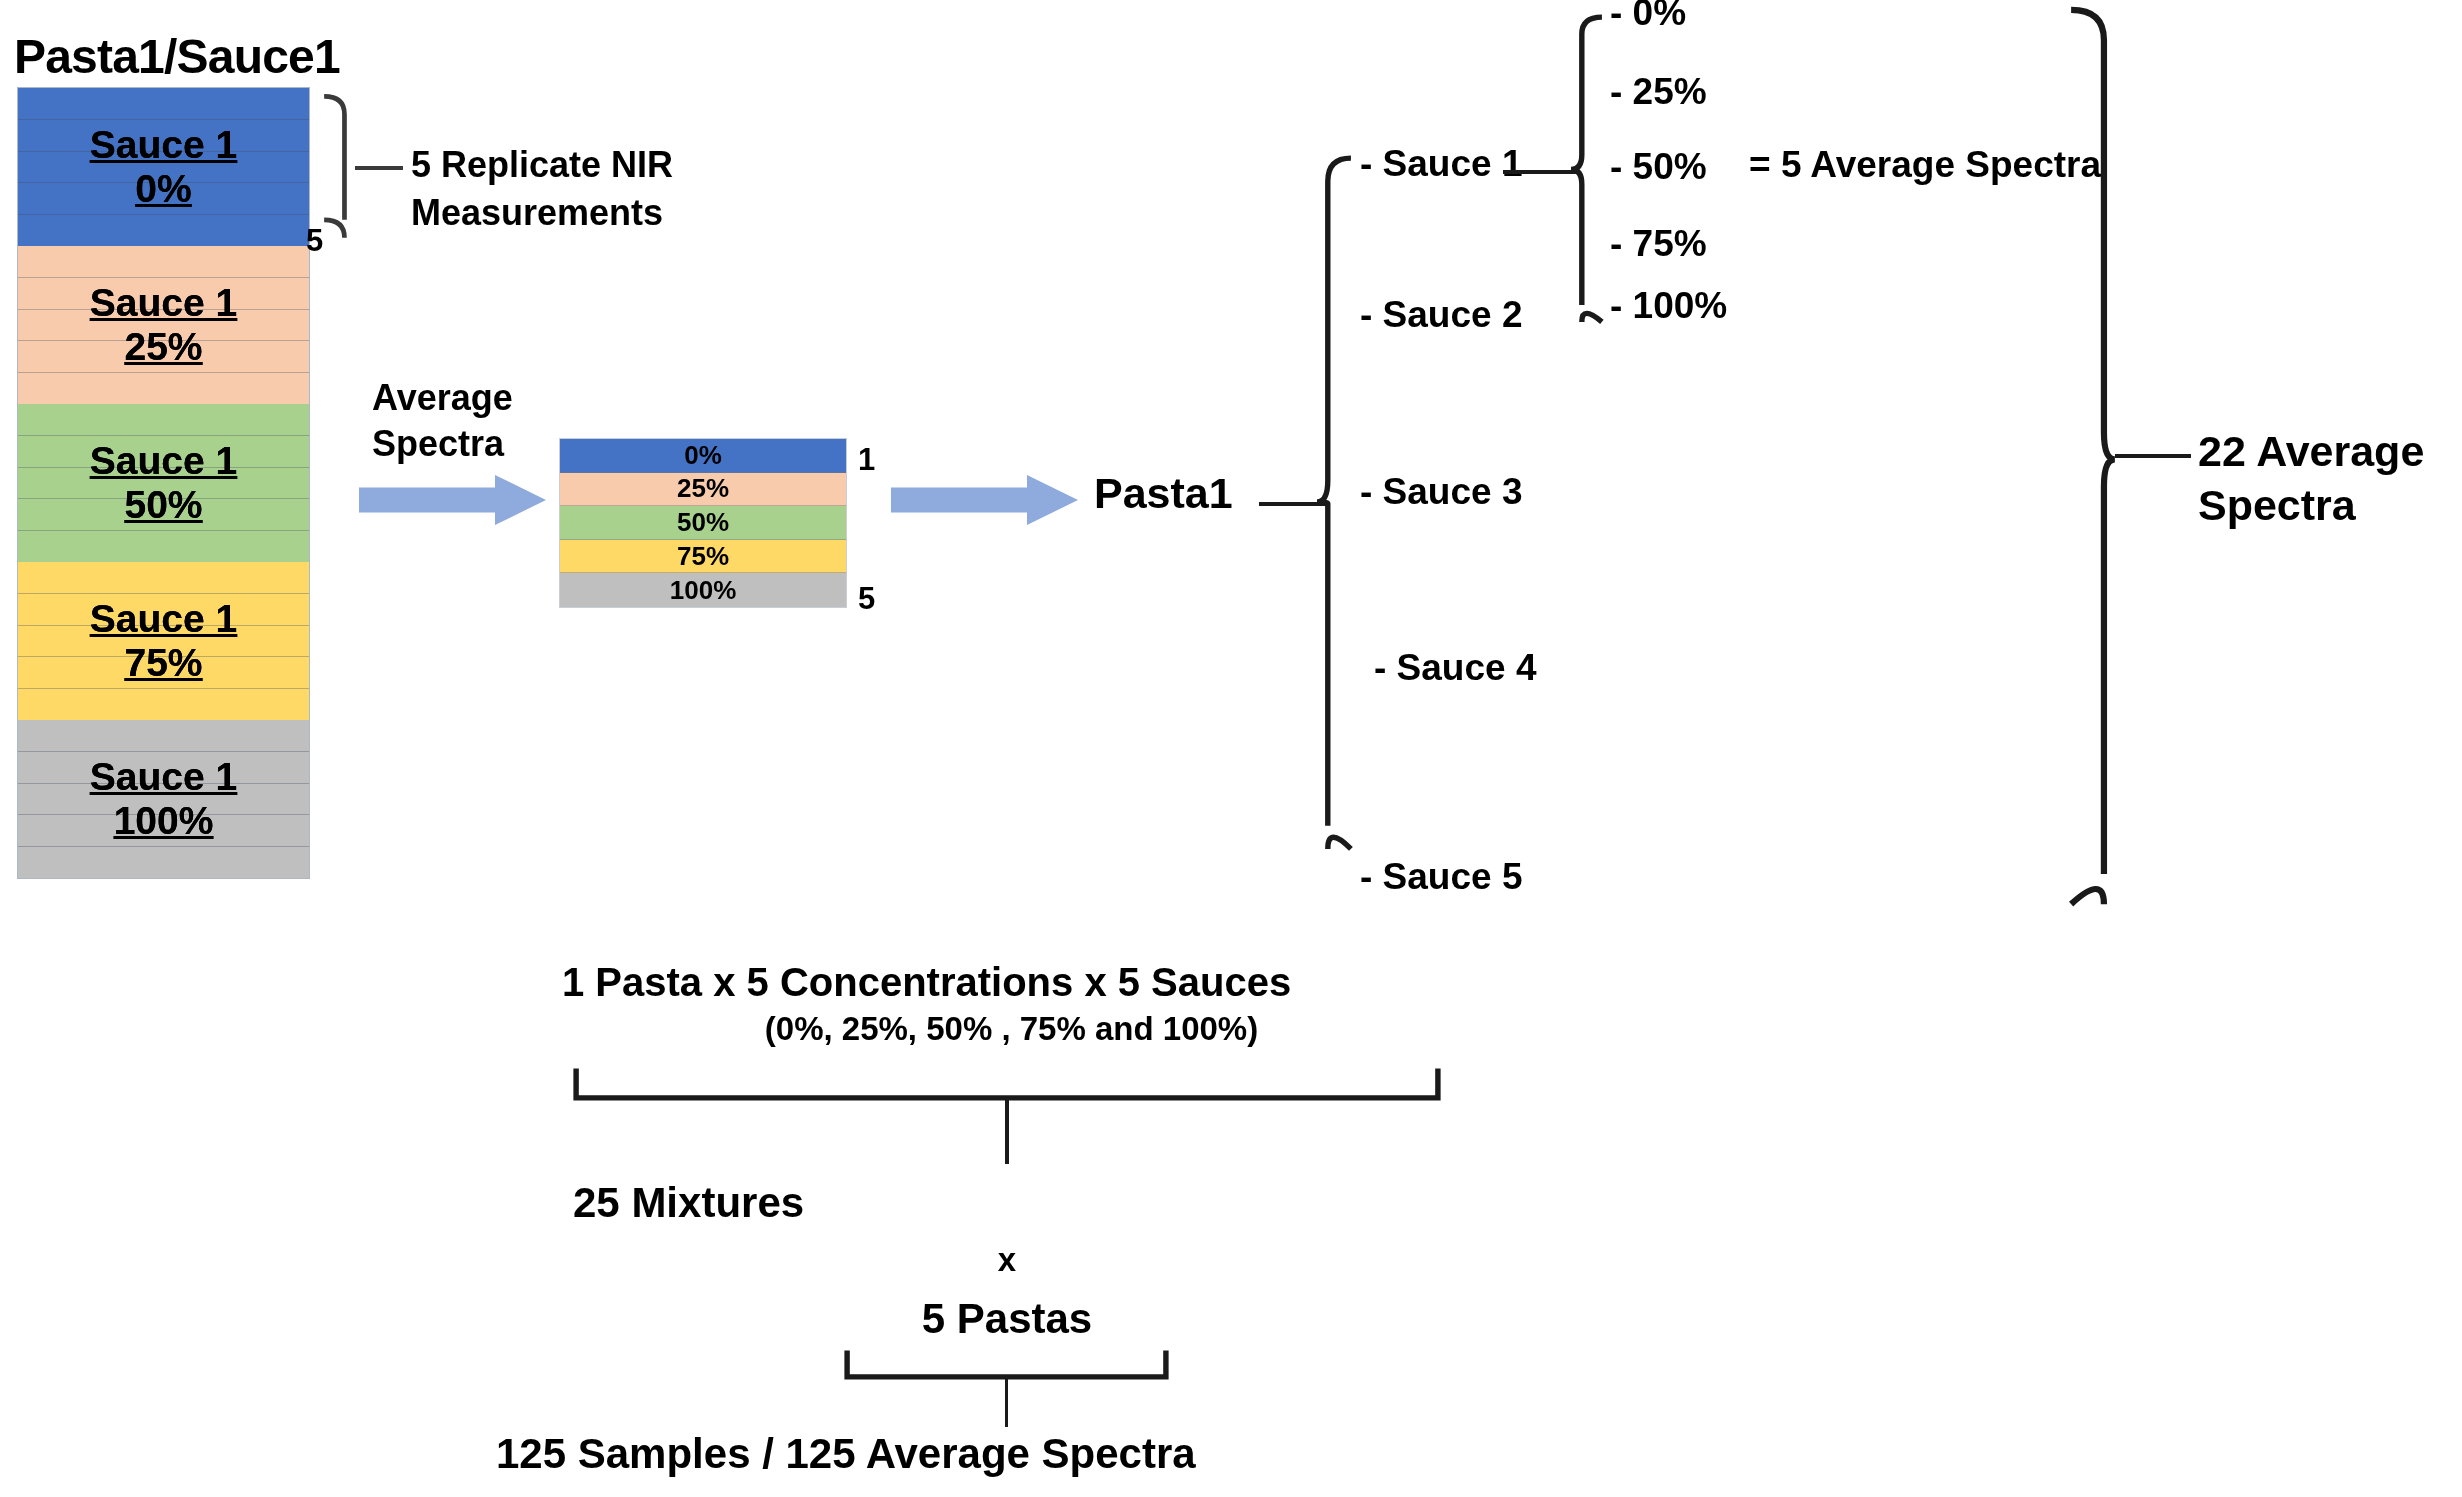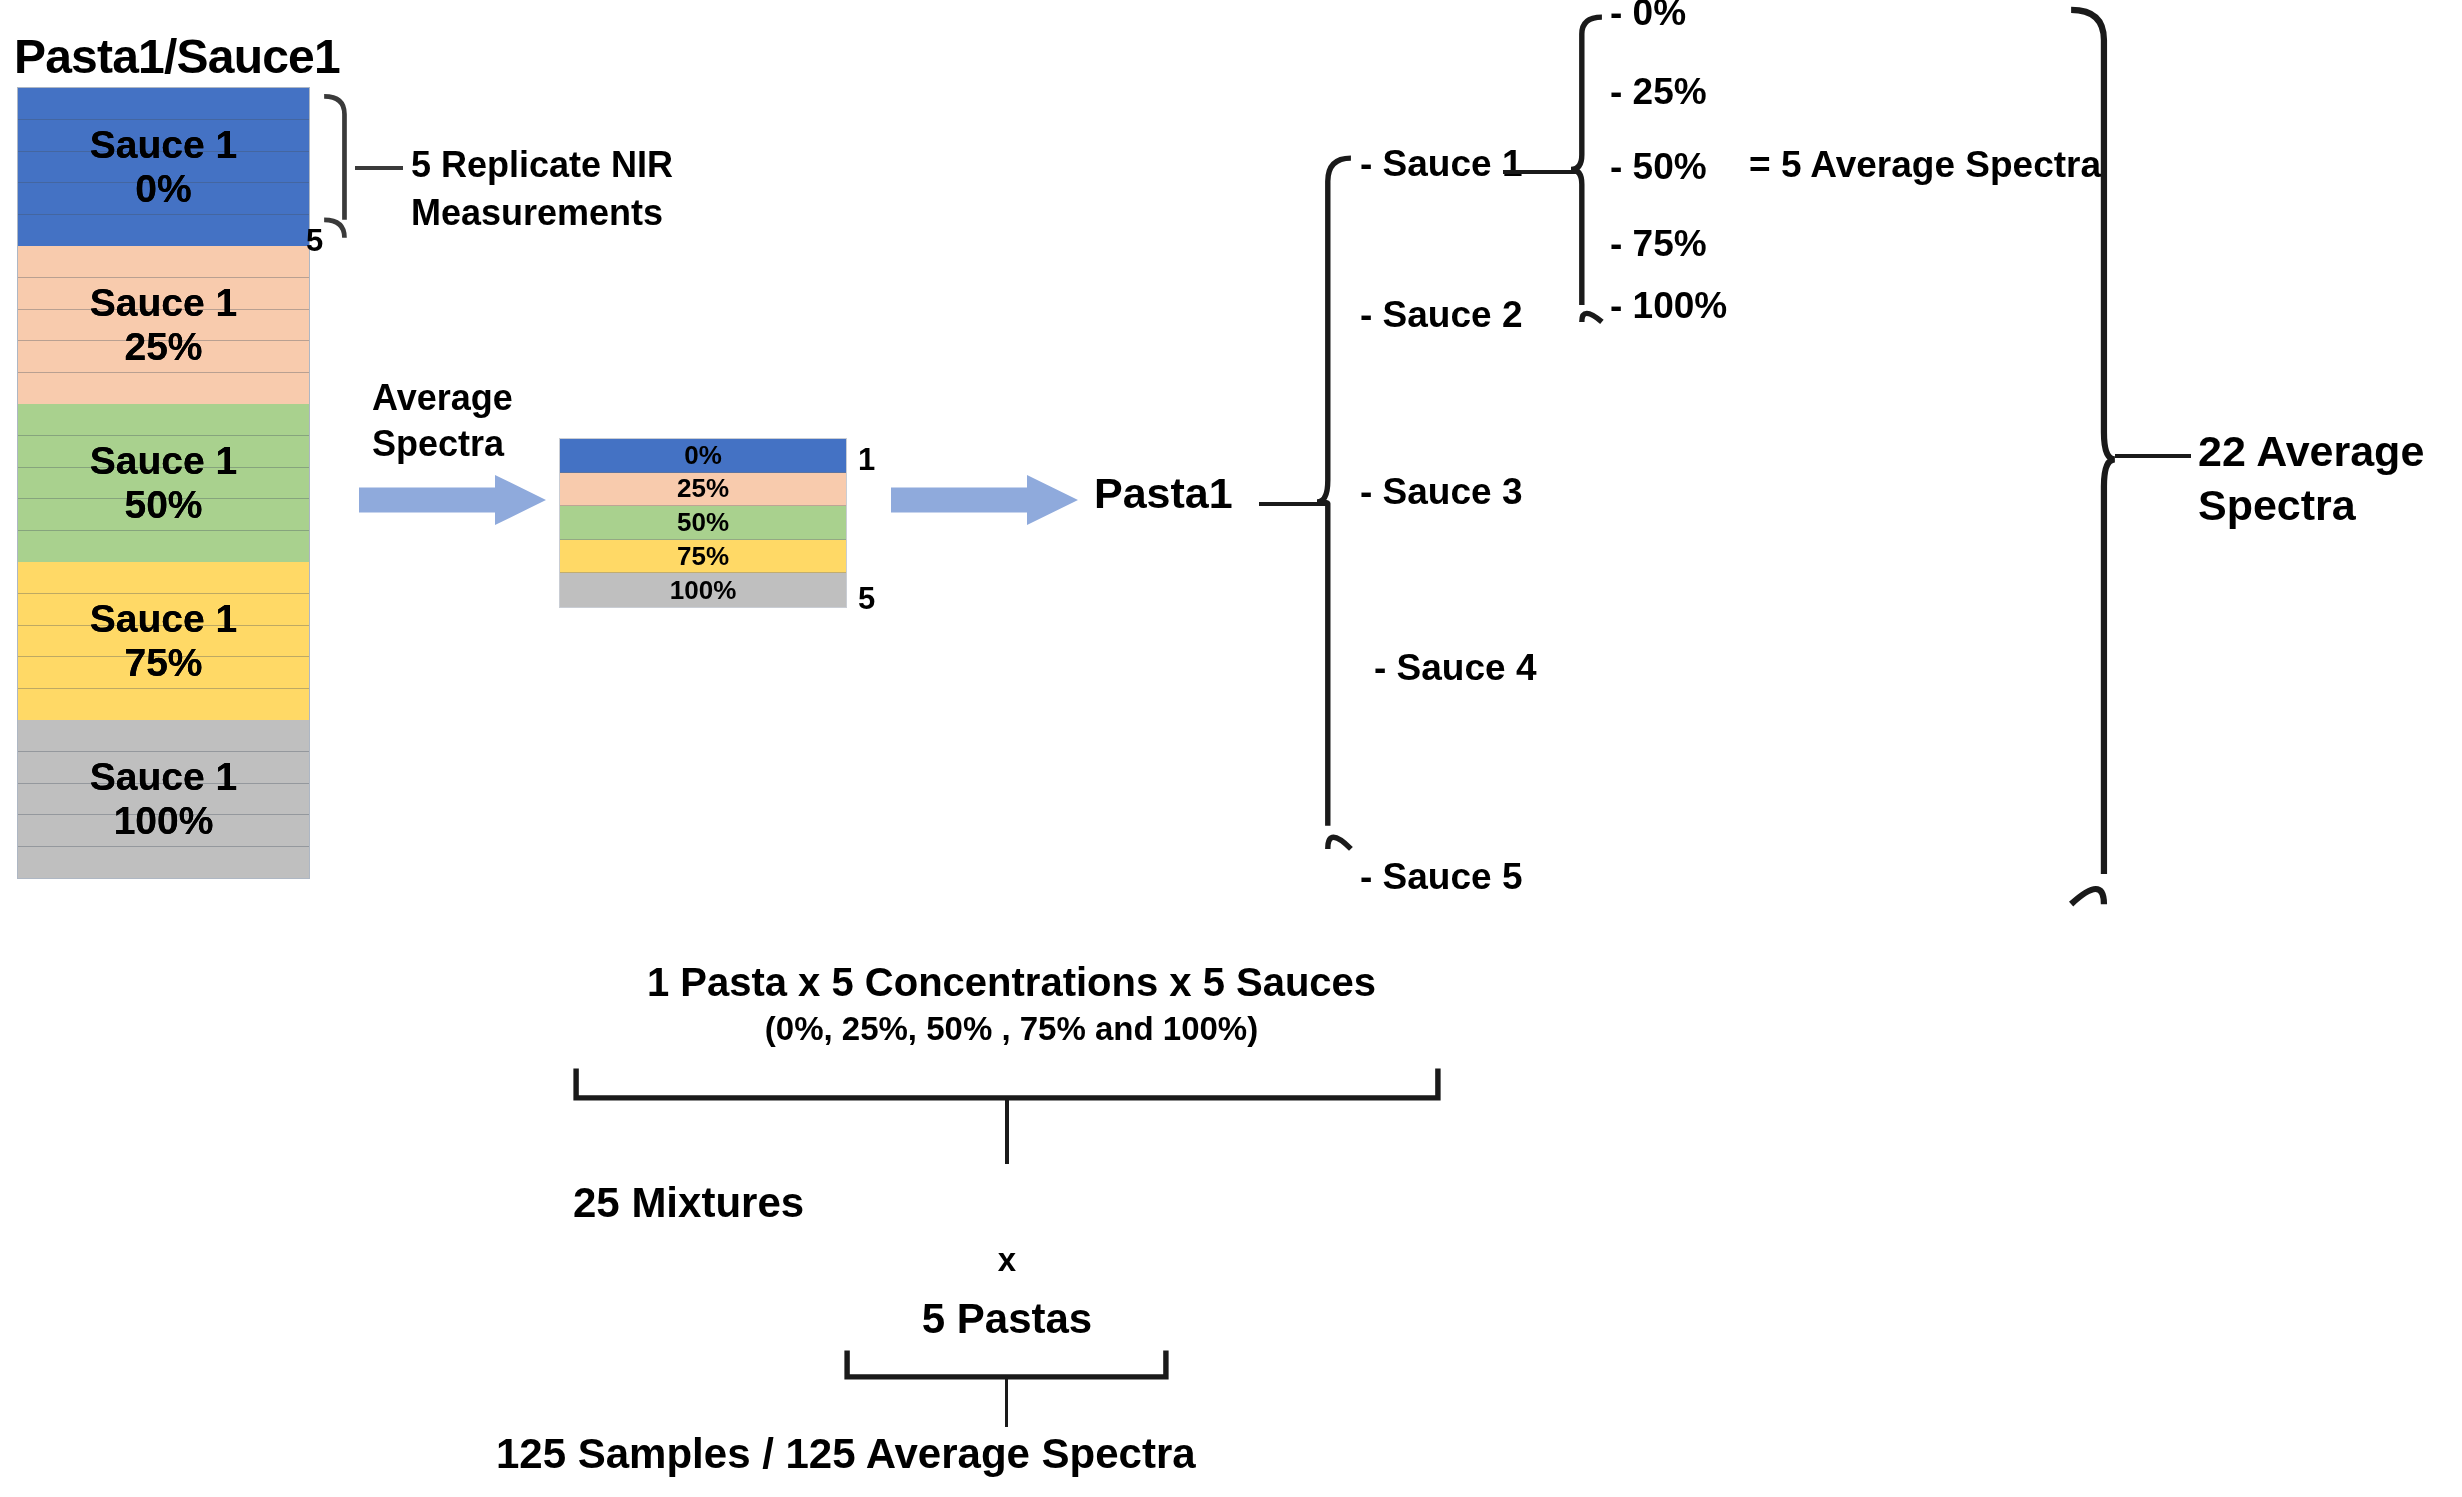"Sauce 1" #conc-stack { text-decoration: none -> underline }
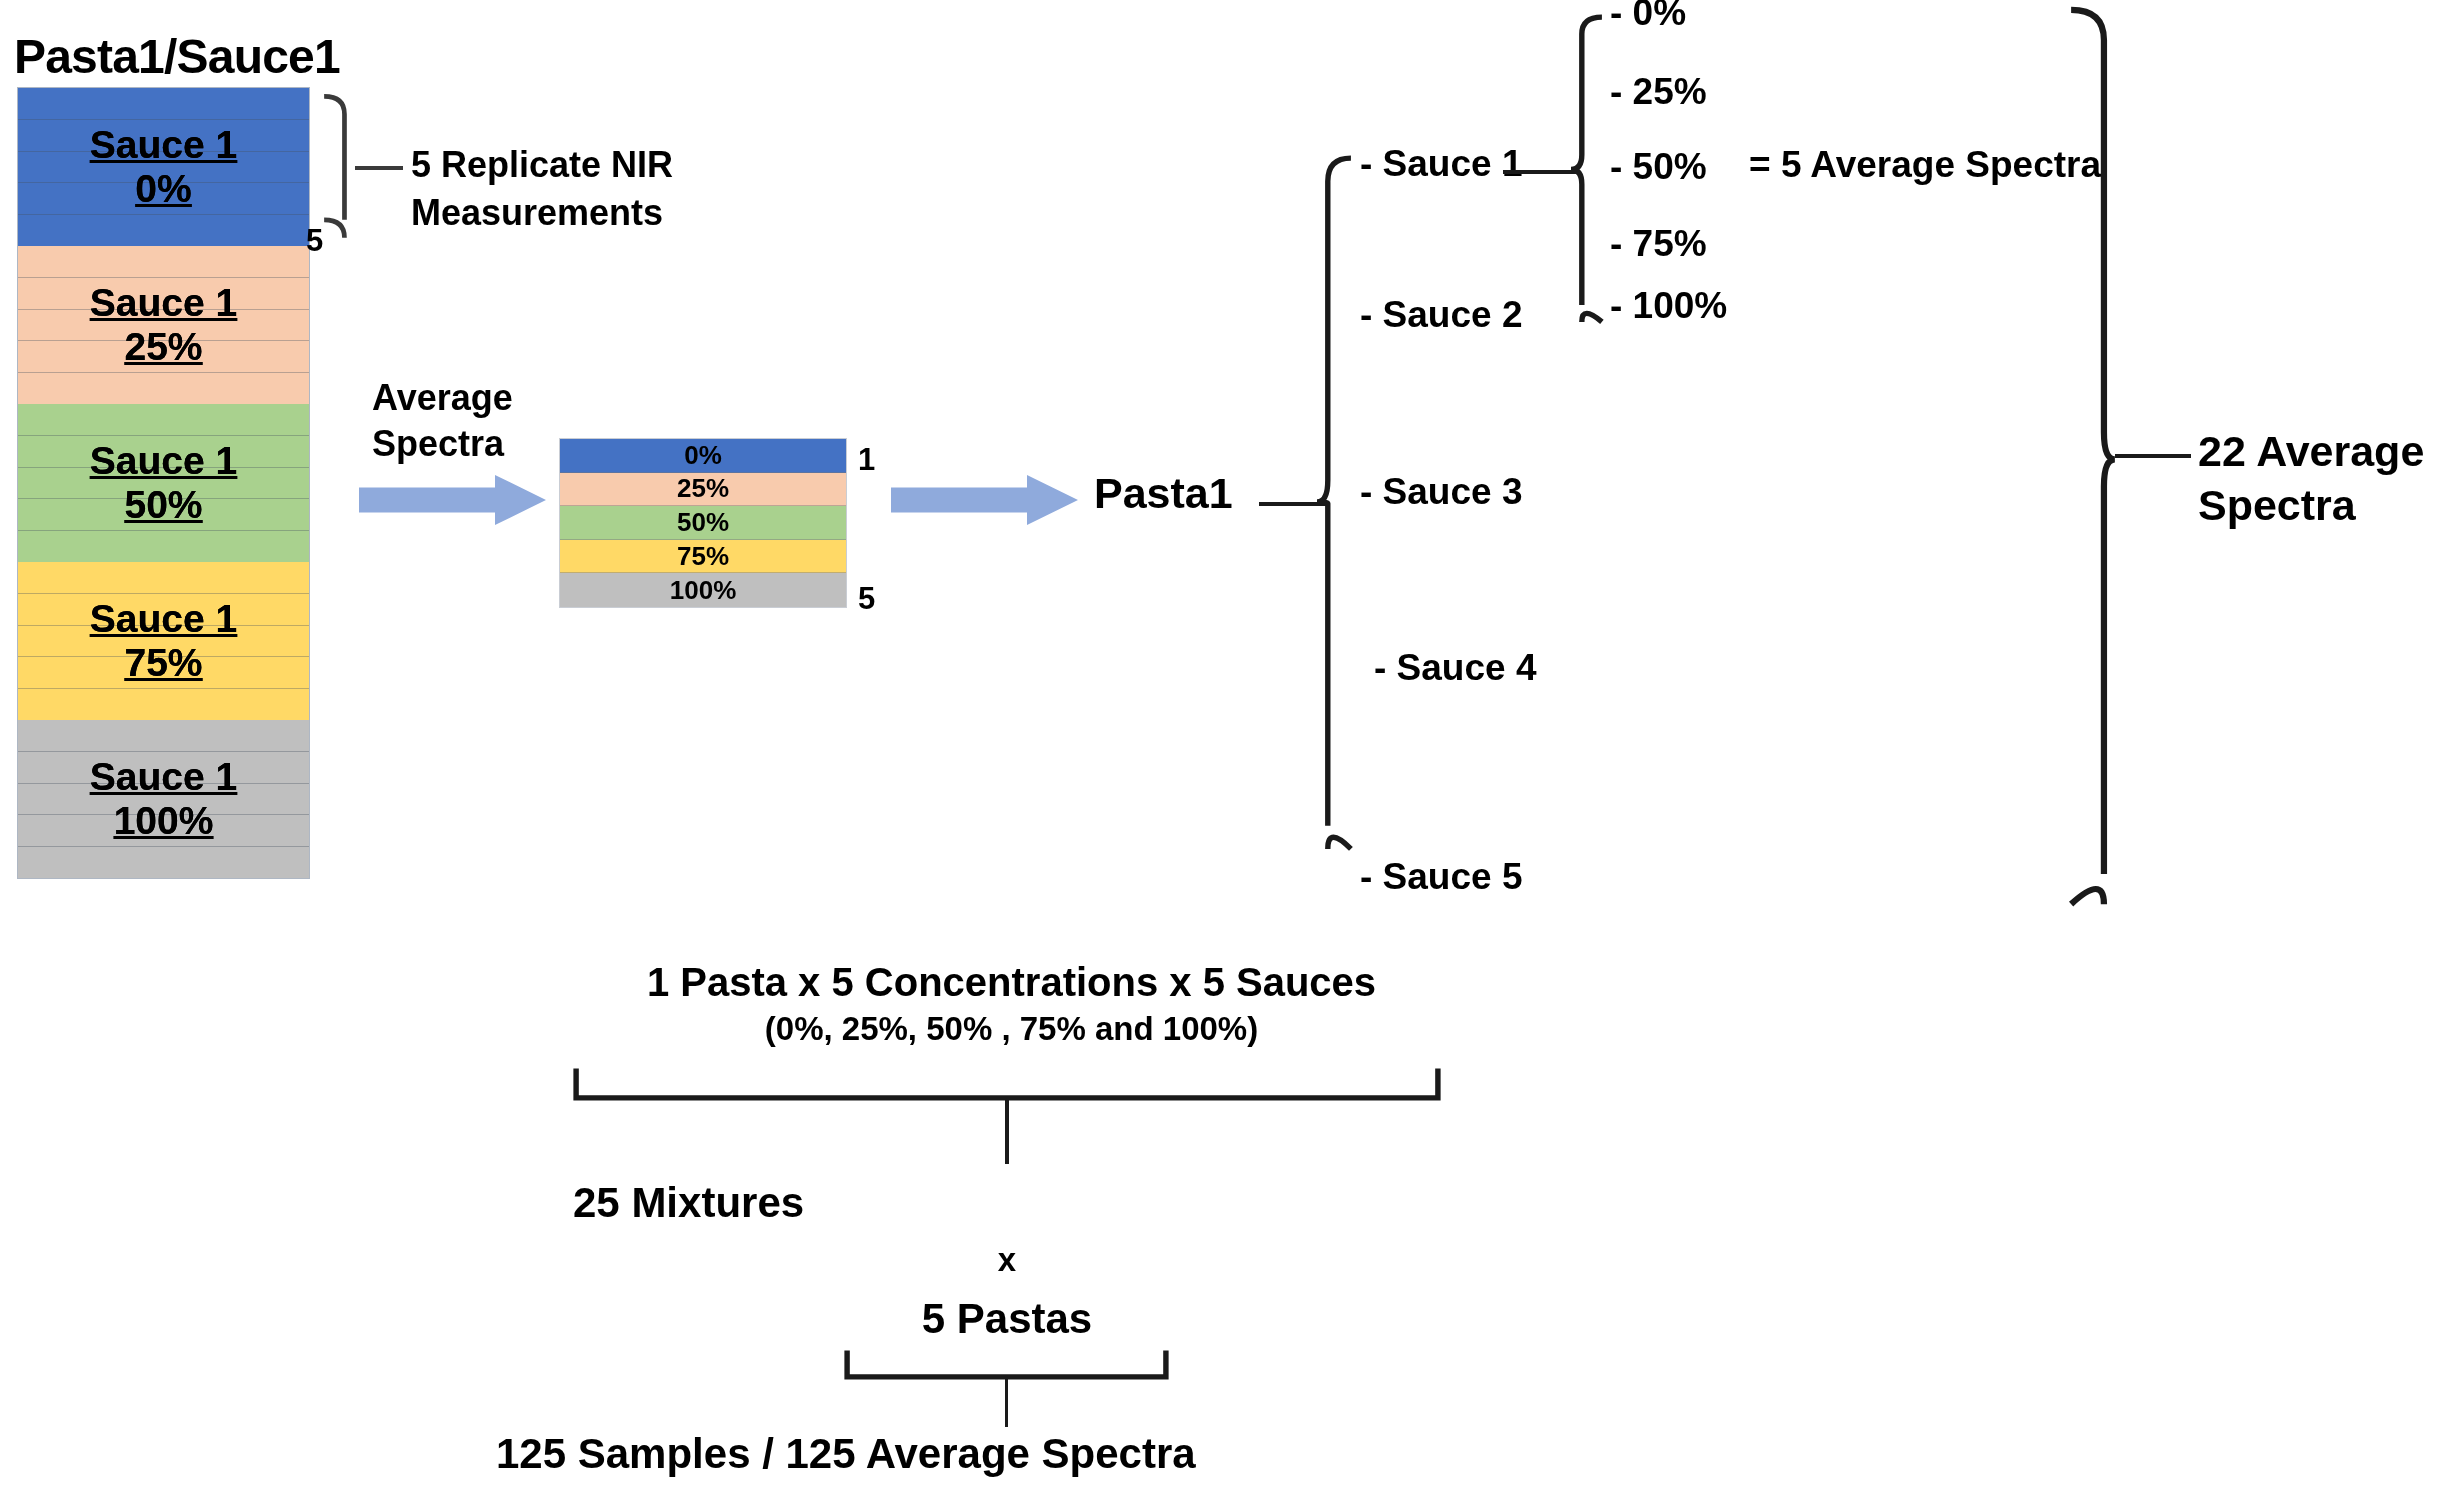"1 Pasta x 5 Concentrations" #sum-line1 { text-align: center -> left }
